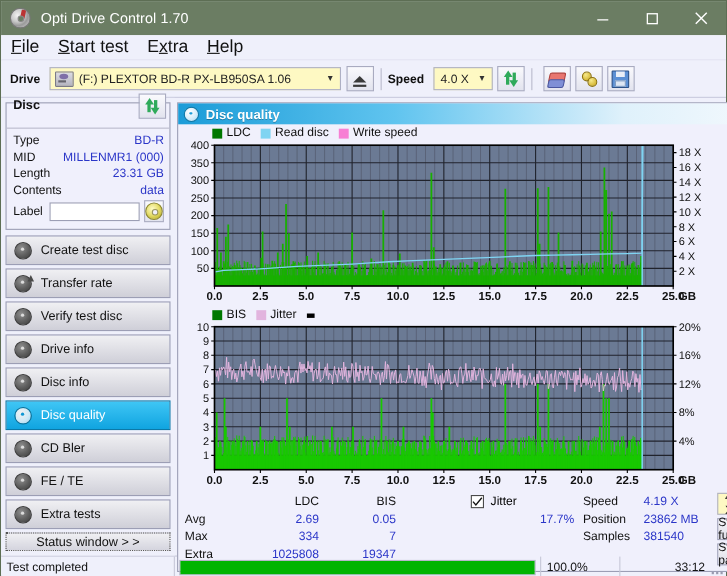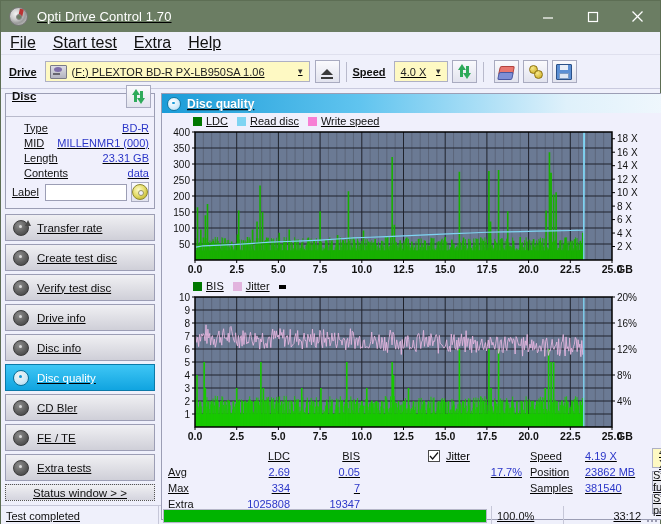"Opti Drive Control 1.70" #app { text-decoration: underline -> none }
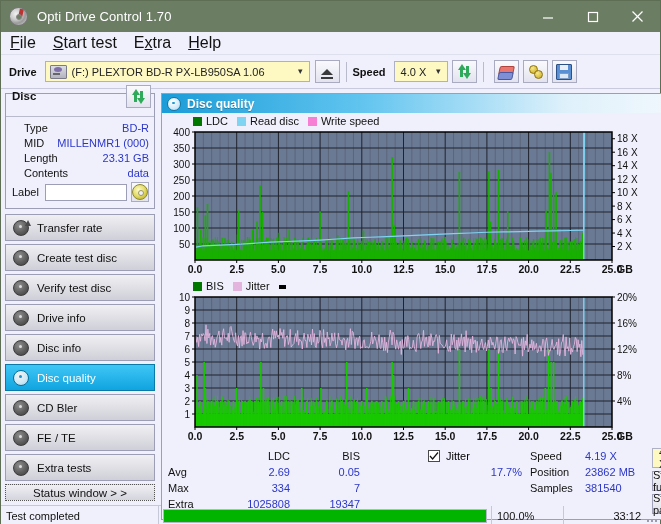"Type" .drow .k { margin-left: 12px -> none }
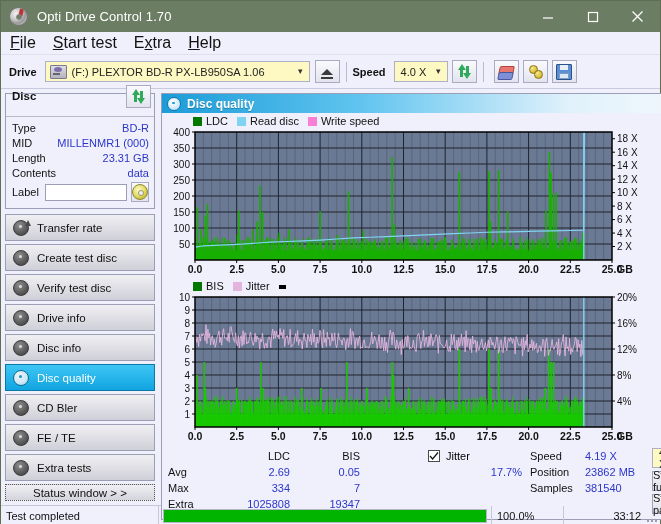"Transfer rate" div.nav-btn { order: before "Create test disc" -> after "Create test disc" }
